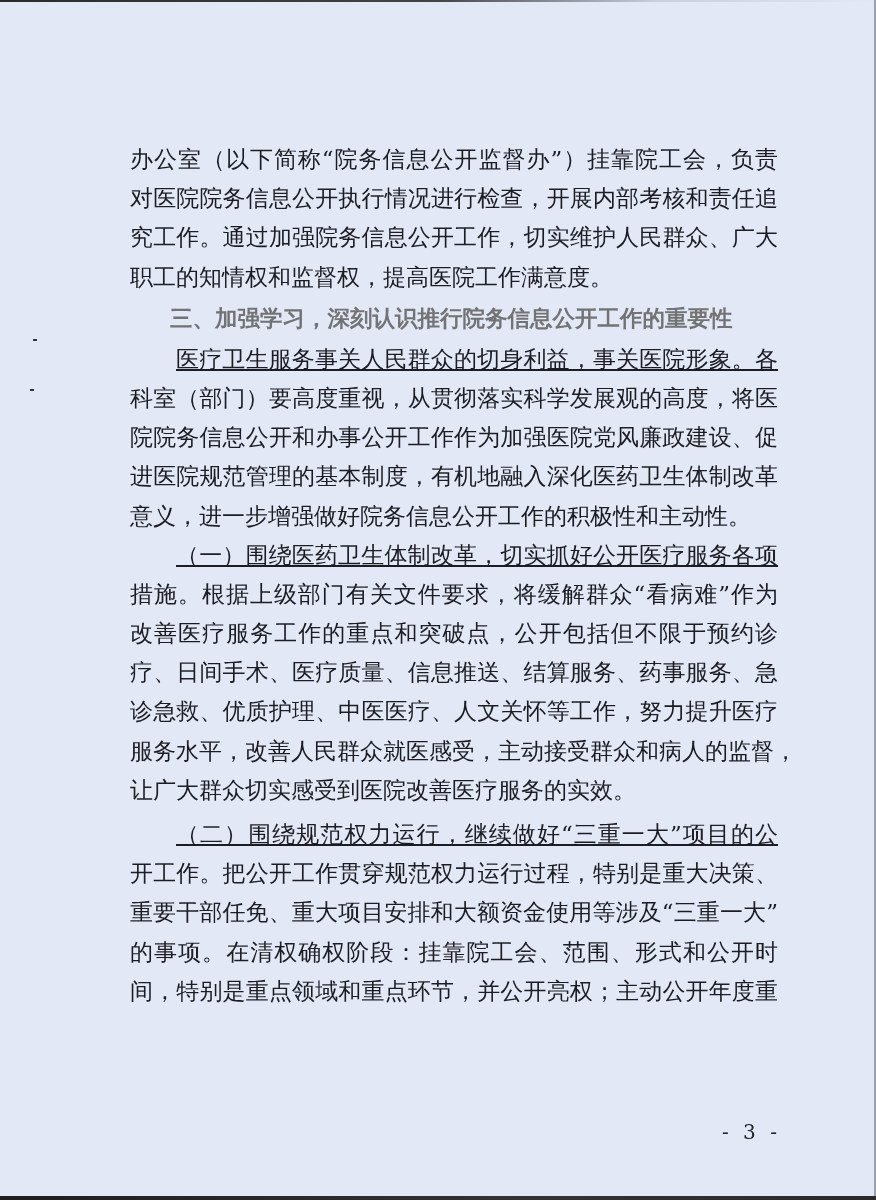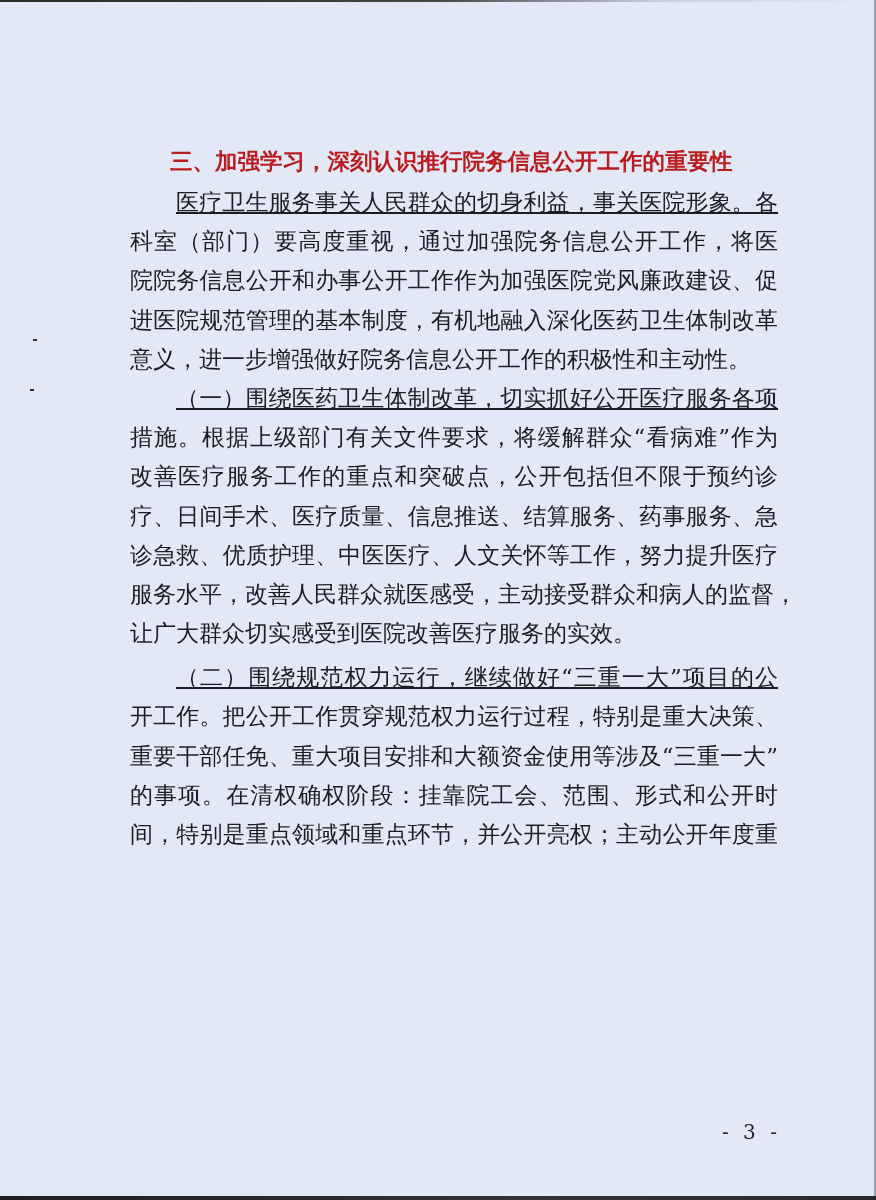"办公室（以下简称“院务信息公开监督办”）挂靠院工会，负责" div { html: none -> <div> <div>办公室（以下简称“院务信息公开监督办”）挂靠院工会，负责</div> <div>对医院院务信息公开执行情况进行检查，开展内部考核和责任追</div> <div>究工作。通过加强院务信息公开工作，切实维护人民群众、广大</div> <div>职工的知情权和监督权，提高医院工作满意度。</div> </div> }
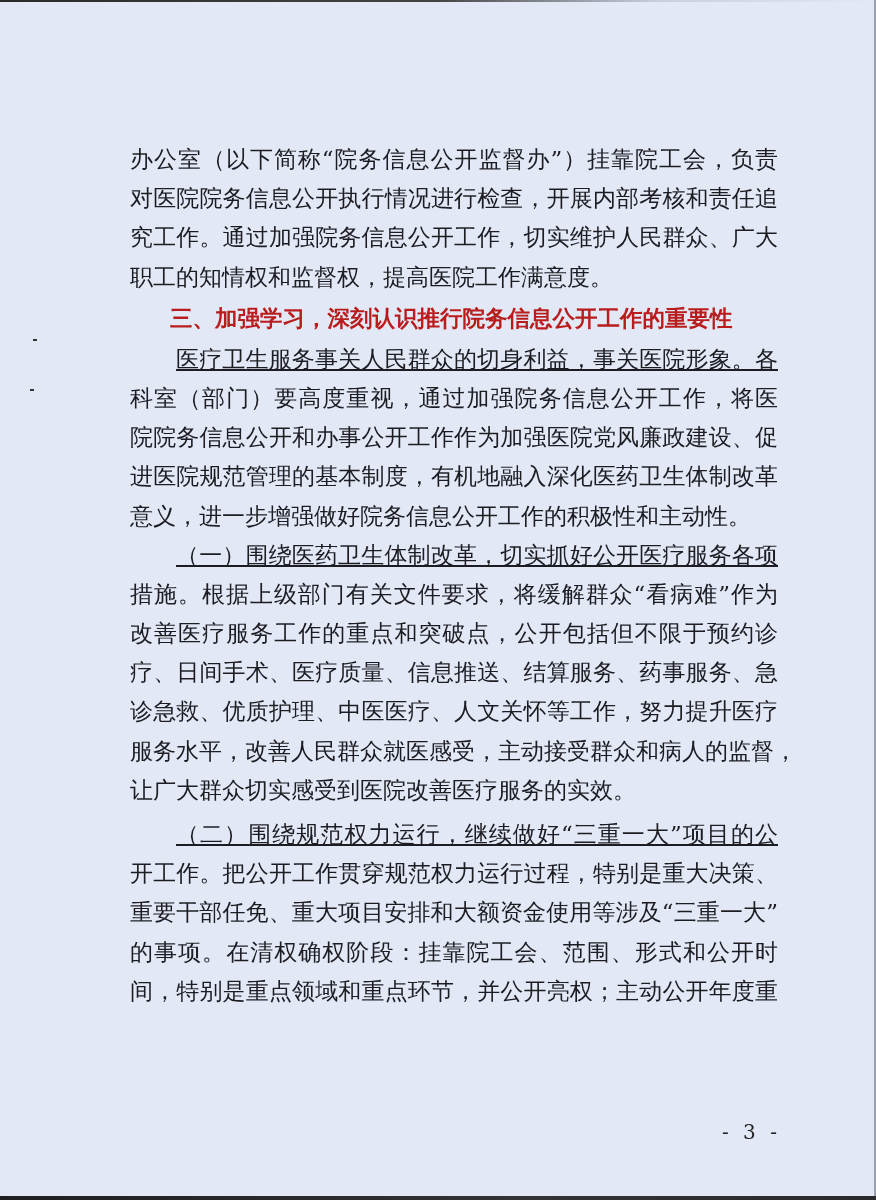"三、加强学习，深刻认识推行院务信息公开工作的重要性" .heading { color: #b91c1c -> #737373 }
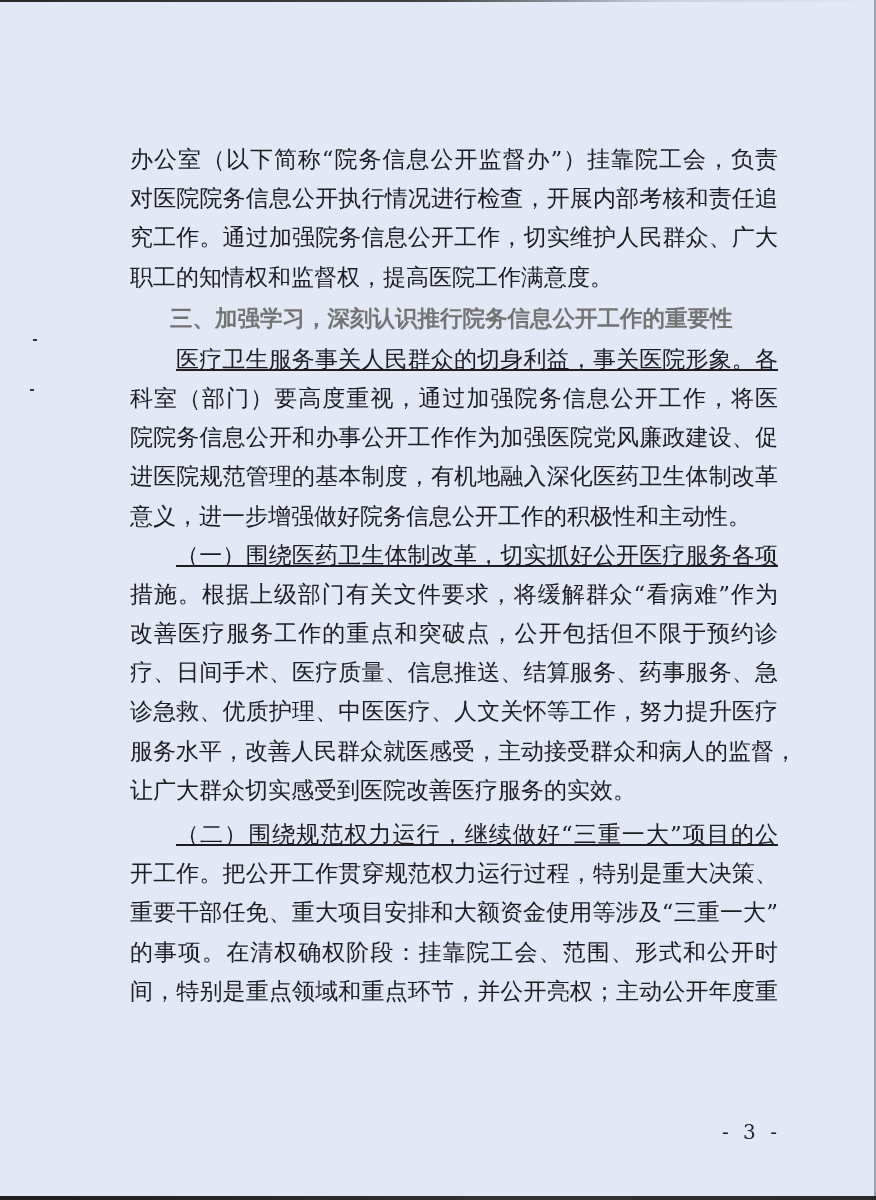"科室（部门）要高度重视，通过加强院务信息公开工作，将医" div.line { text: 通过加强院务信息公开工作 -> 从贯彻落实科学发展观的高度 }
